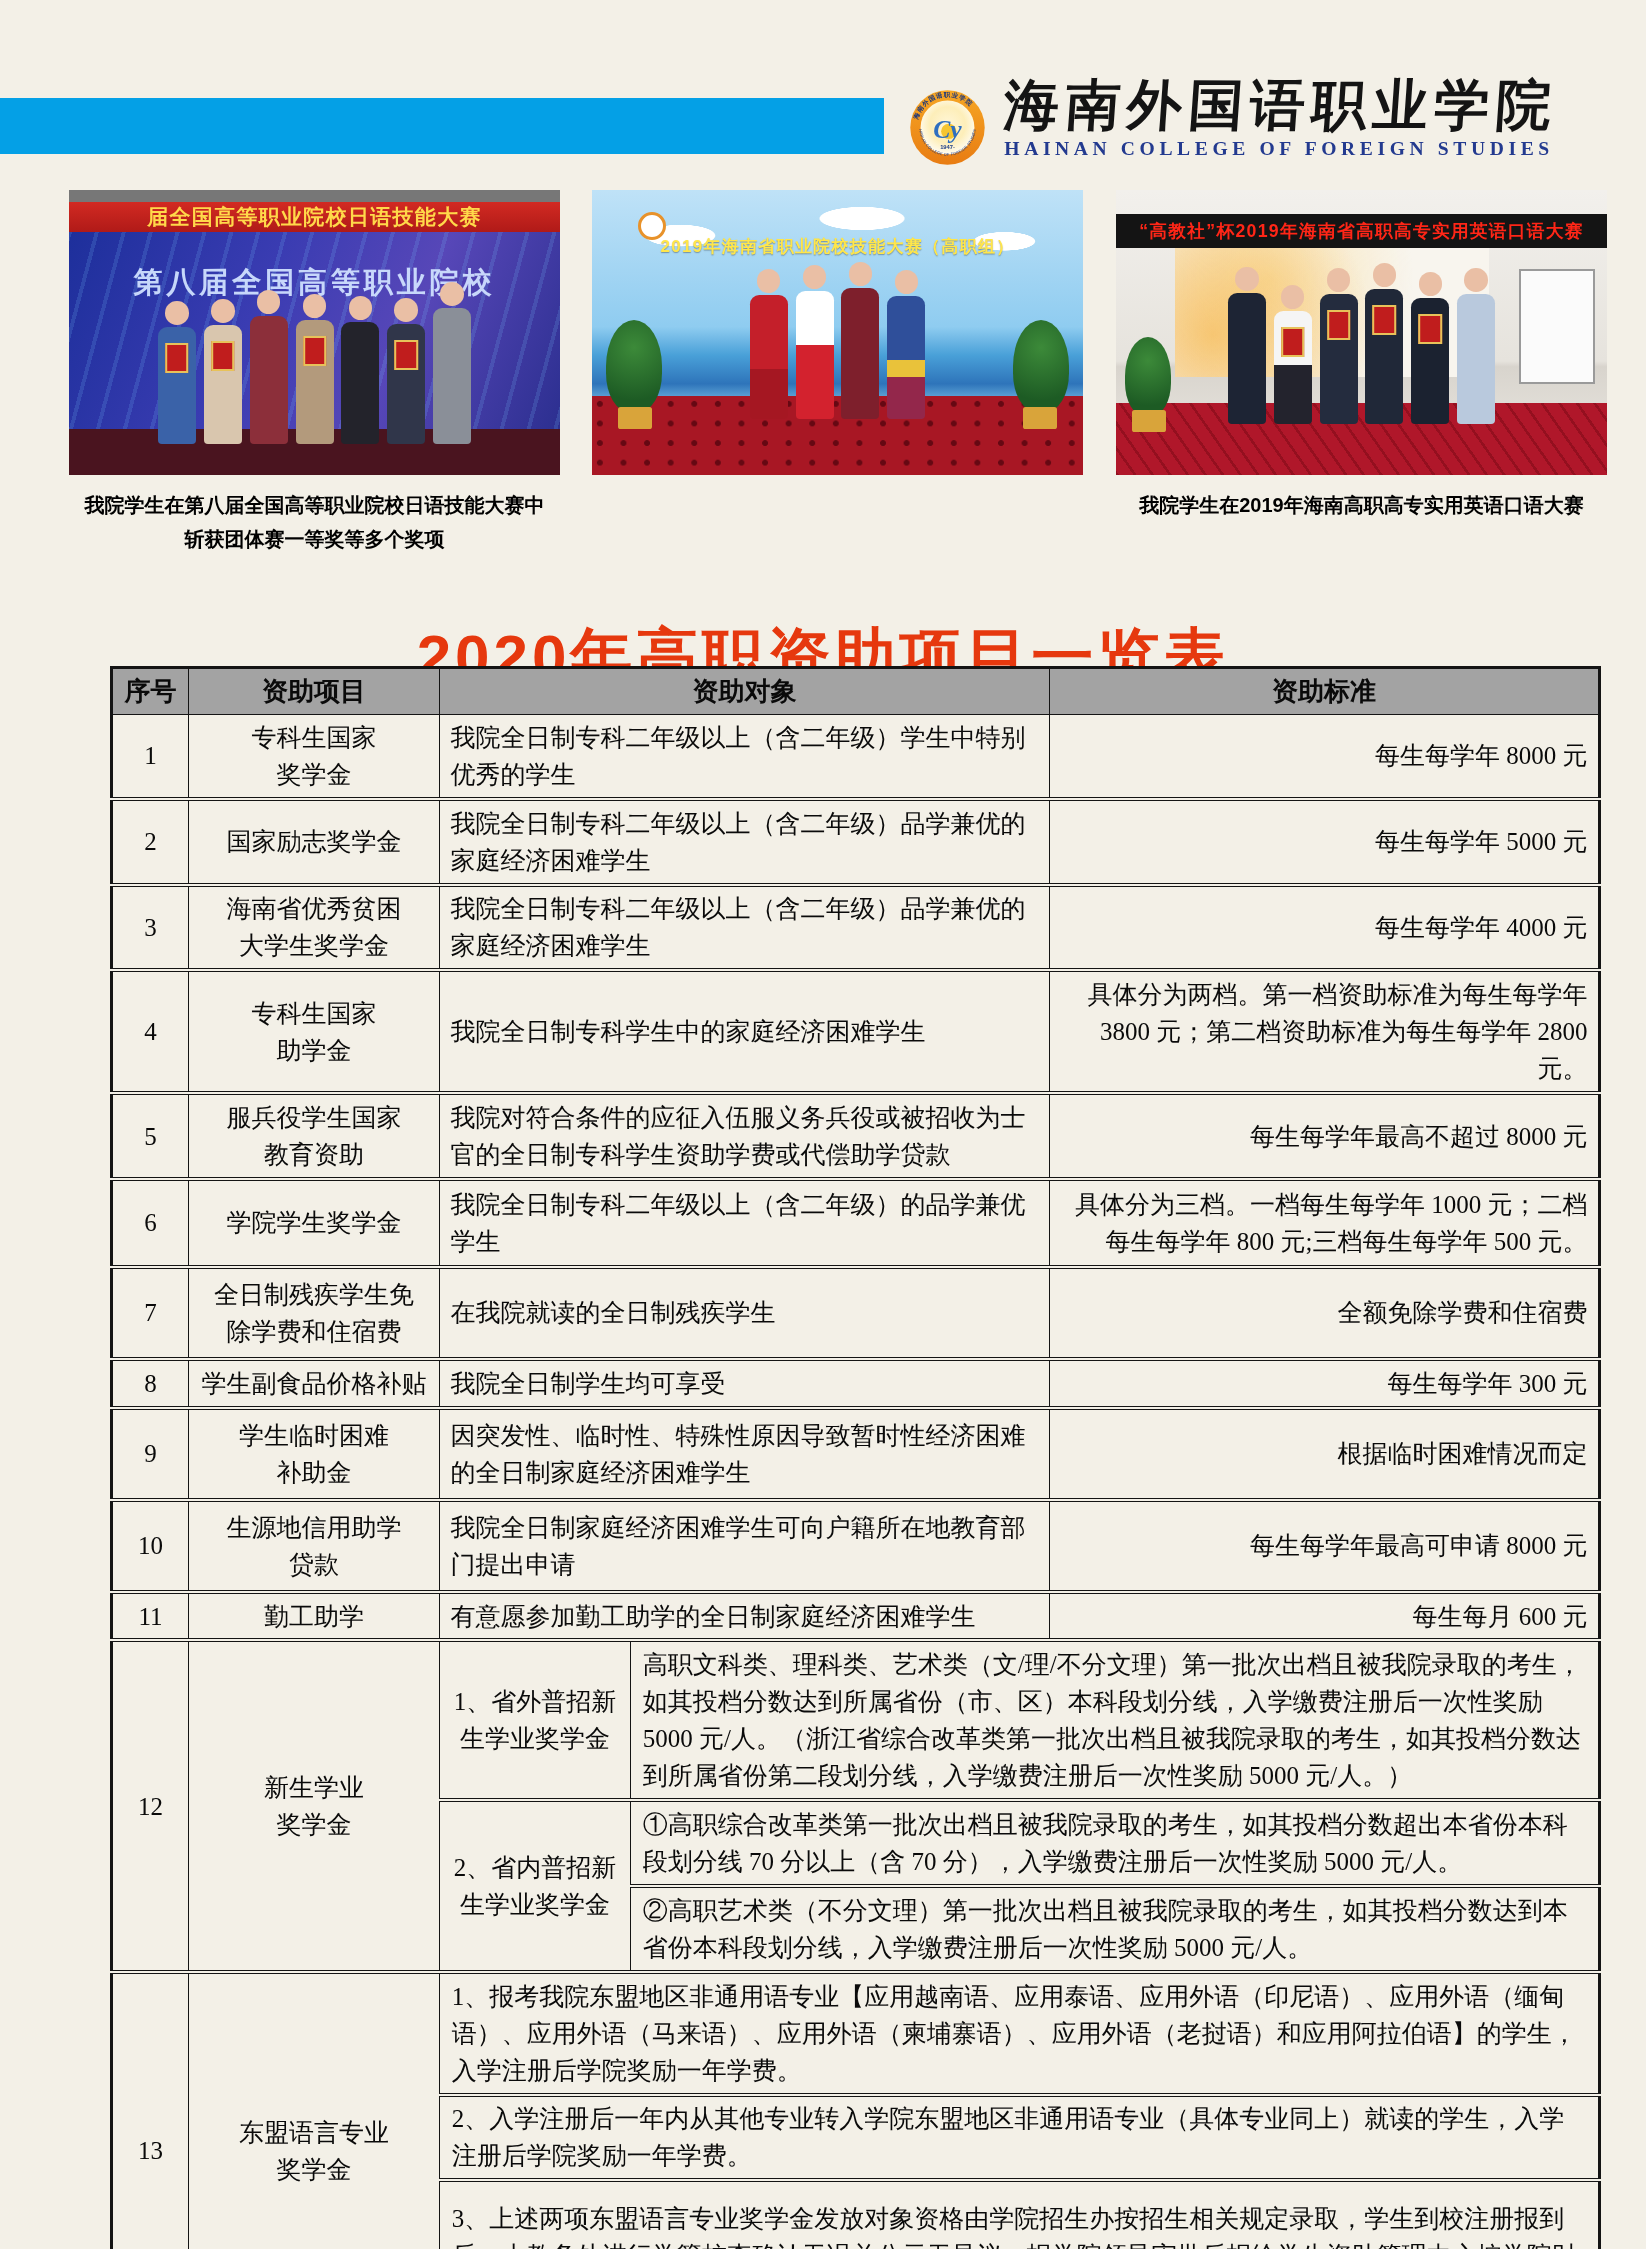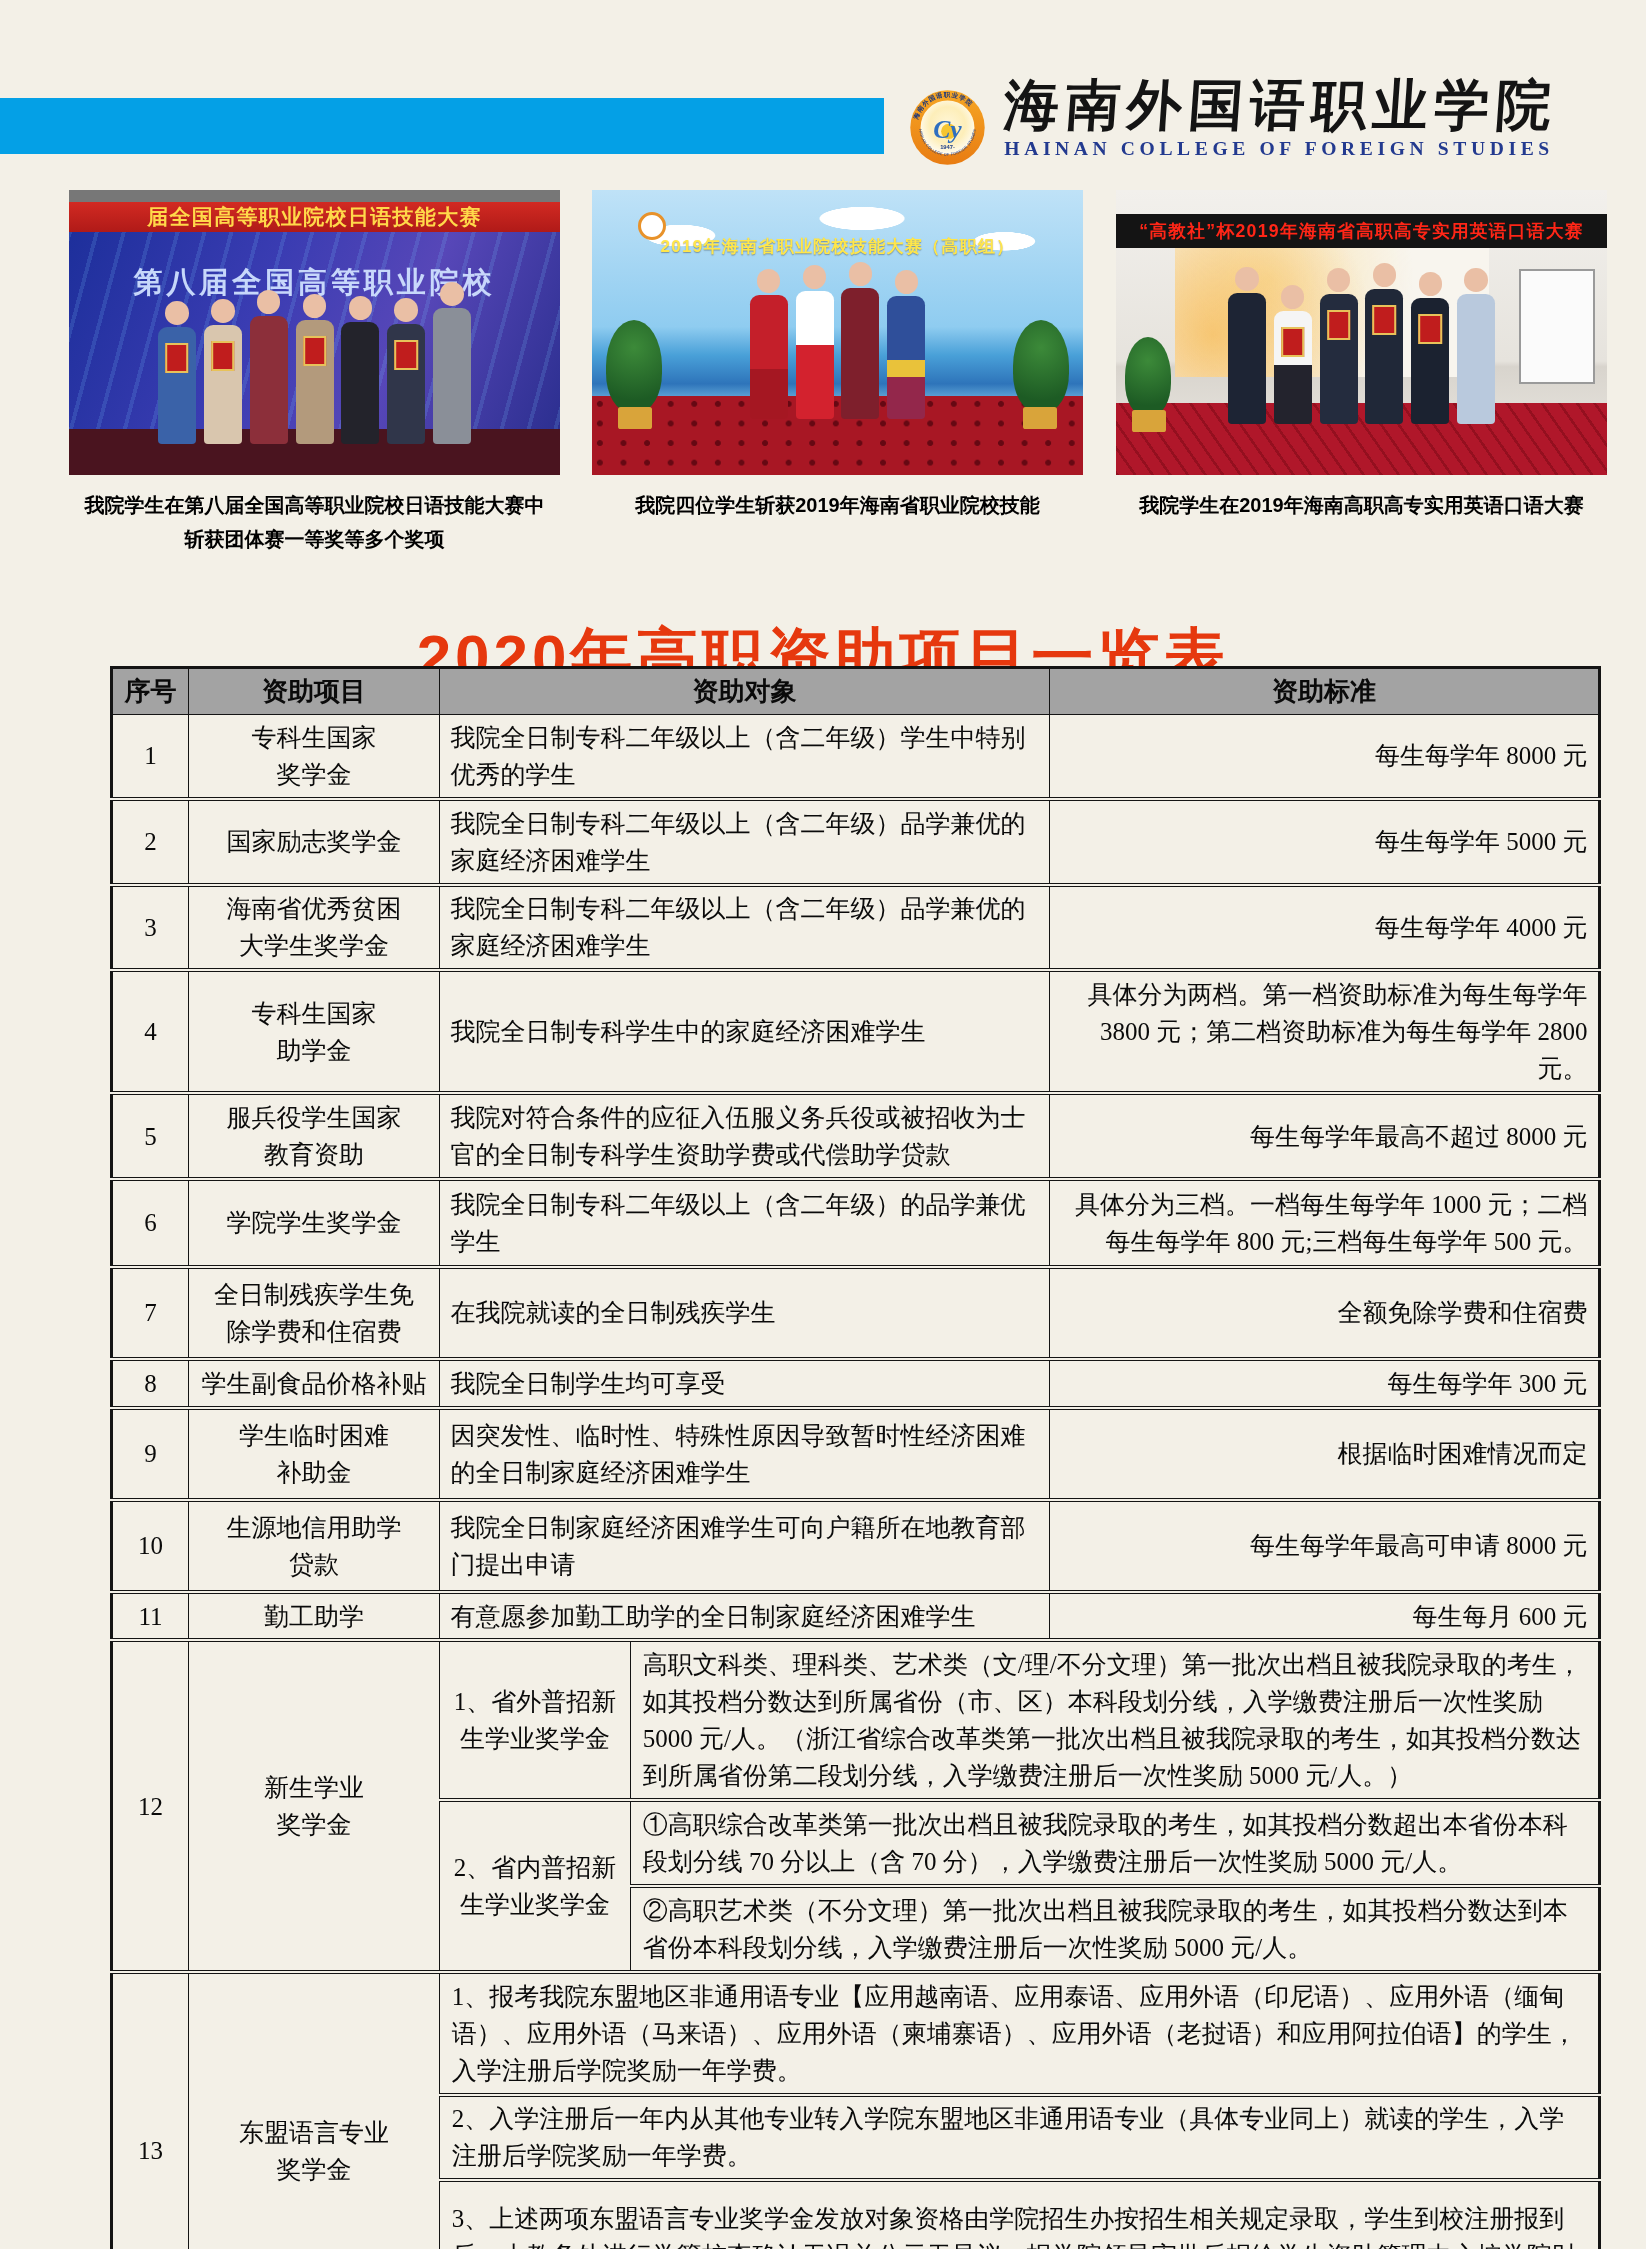"我院四位学生斩获2019年海南省职业院校技能" div { html: <div>我院四位学生斩获2019年海南省职业院校技能</div> -> none }
